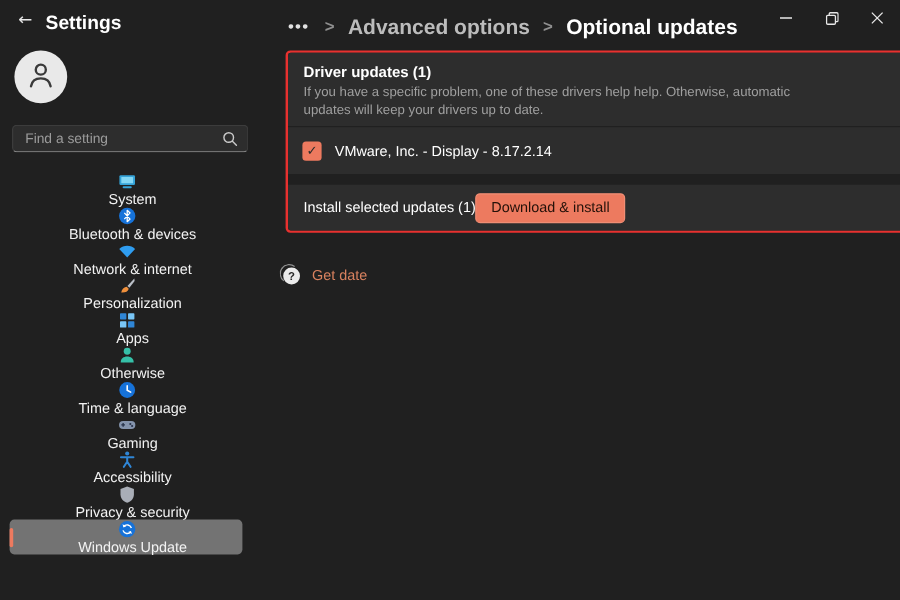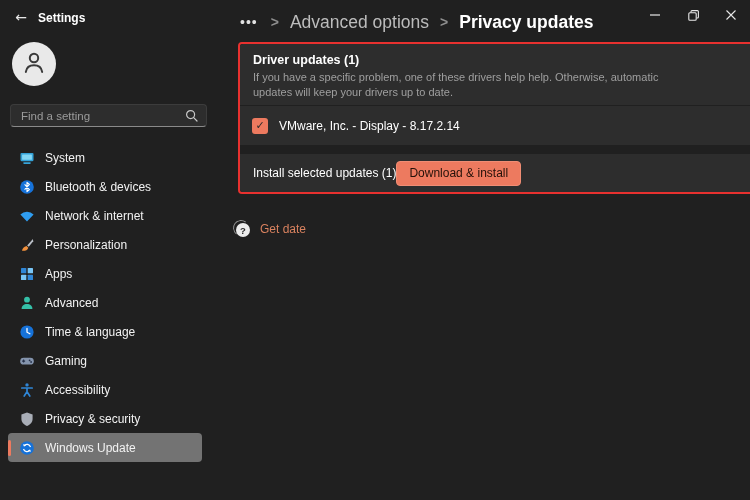"Settings" .app-title { font-size: 12px -> 16px }
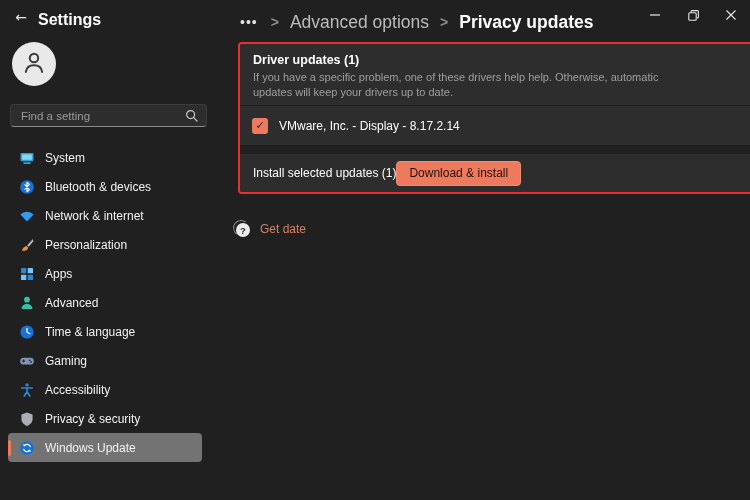"Advanced options" .crumb-parent { font-weight: 400 -> 700 }
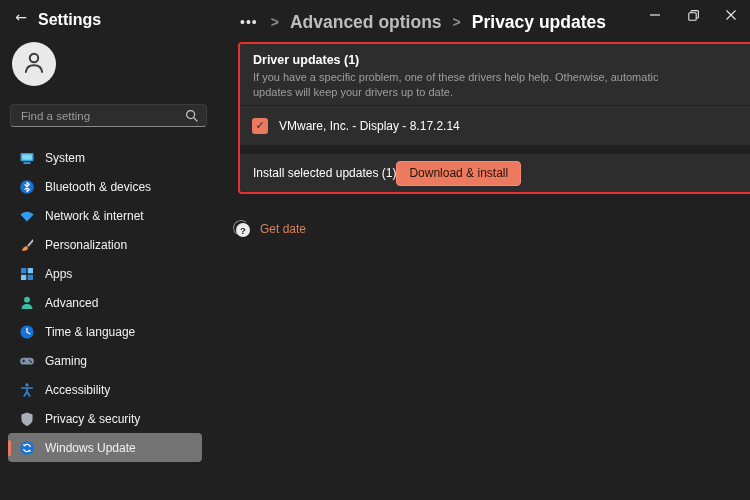"Privacy updates" span.crumb-current { text: Privacy -> Optional }
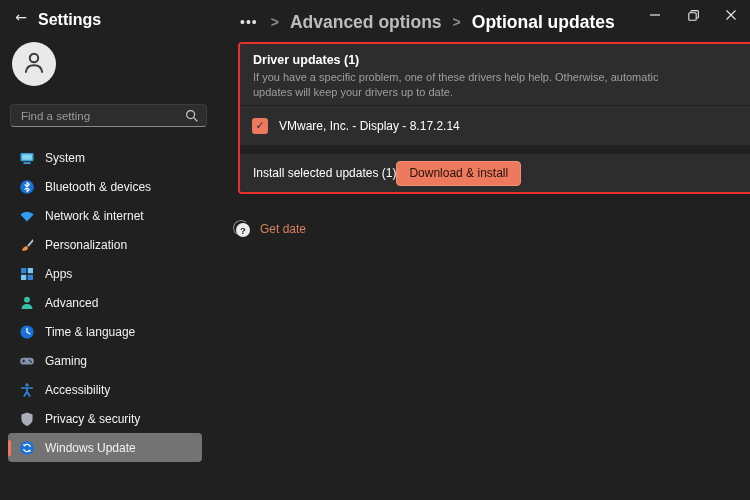"System" .nav-item { flex-direction: none -> column }
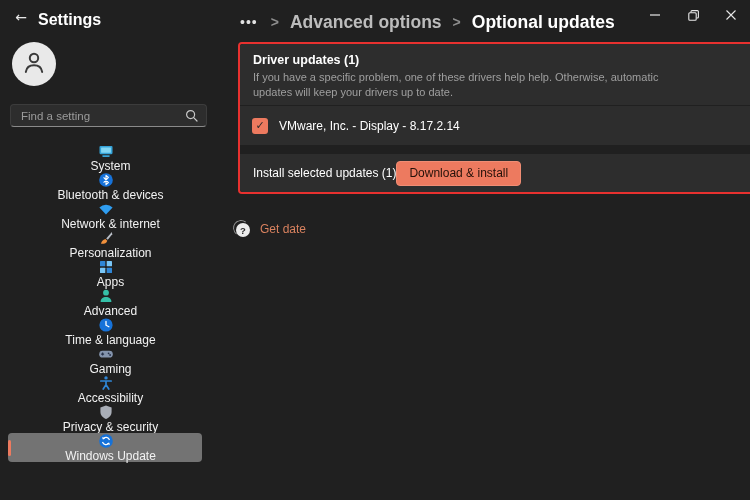"Advanced" span.nav-label { text: Advanced -> Otherwise }
